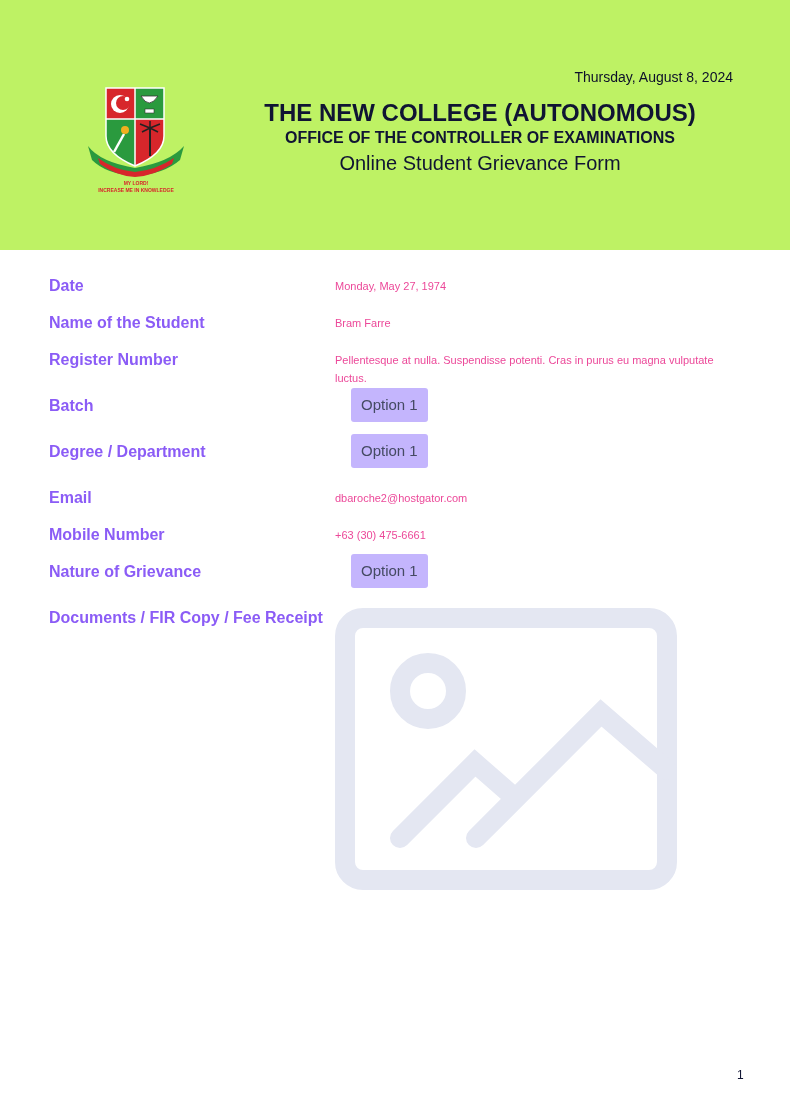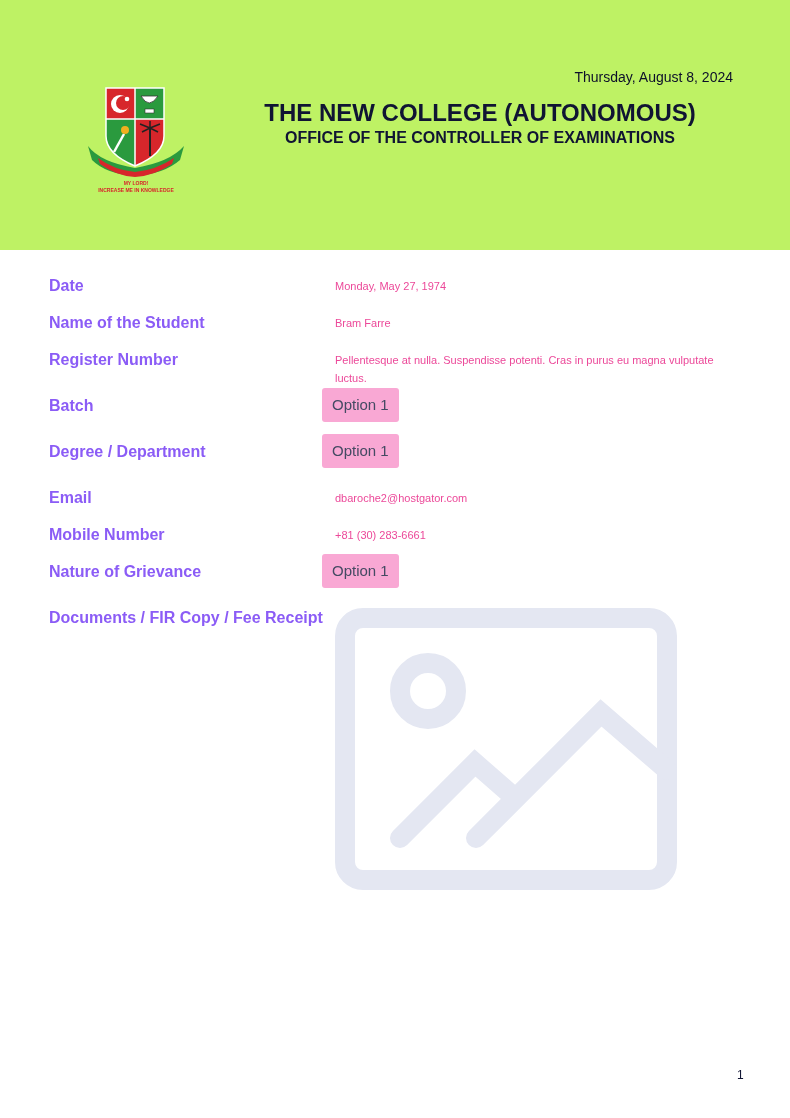"Online Student Grievance Form" div.t3 { html: none -> <div>Online Student Grievance Form</div> }
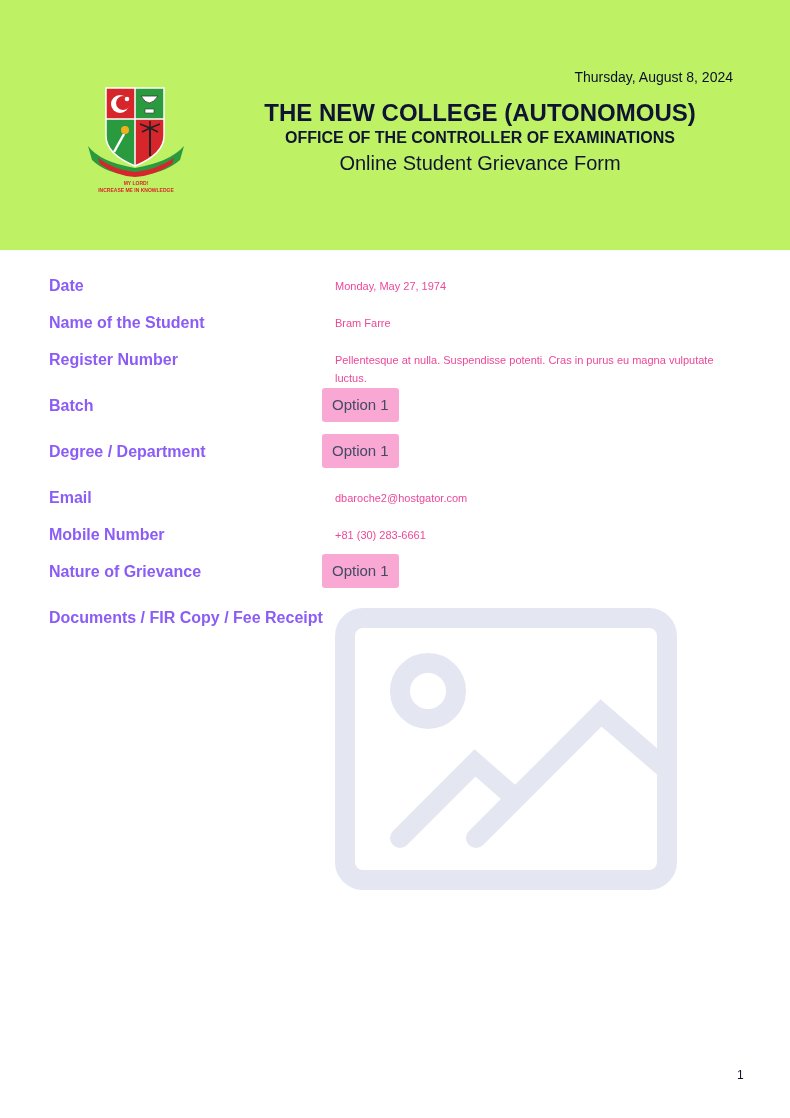"Option 1" .opt { background: #f9a8d4 -> #c4b5fd; left: 273px -> 302px }
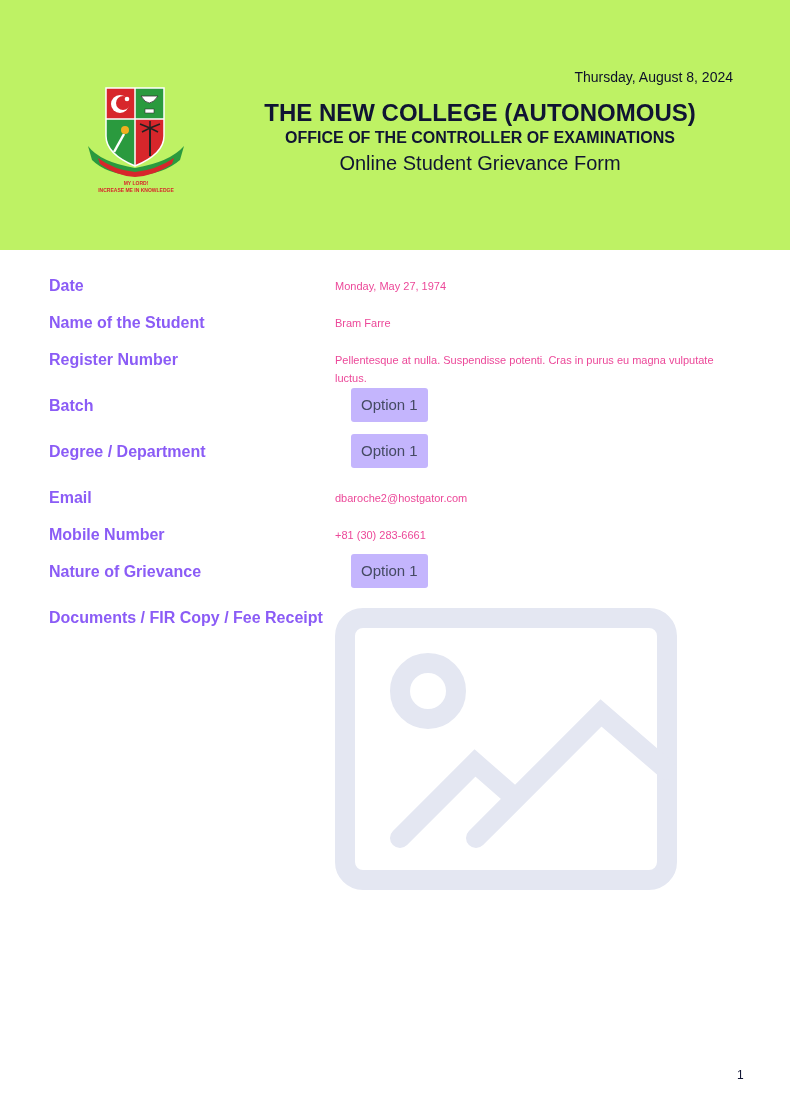"+81 (30) 283-6661" div.val { text: +81 (30) 283-6661 -> +63 (30) 475-6661 }
